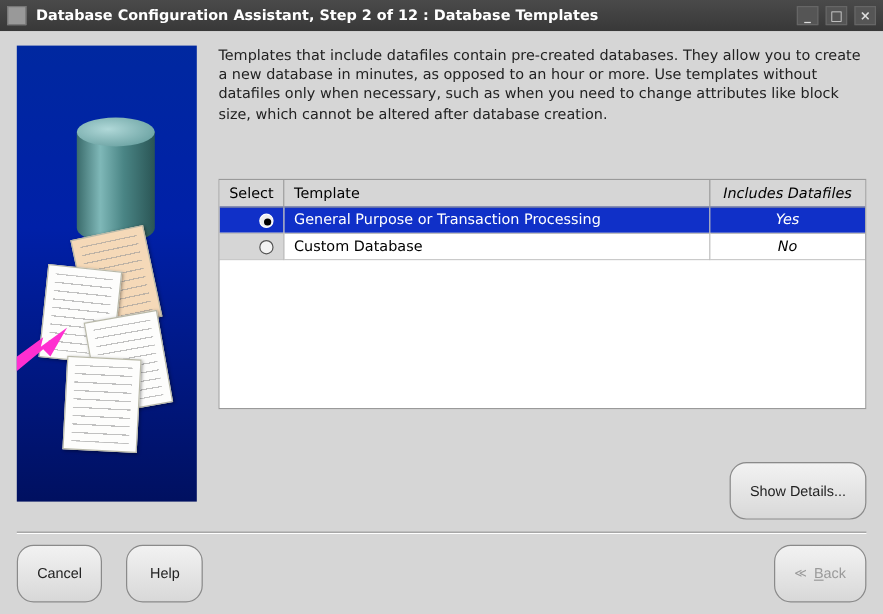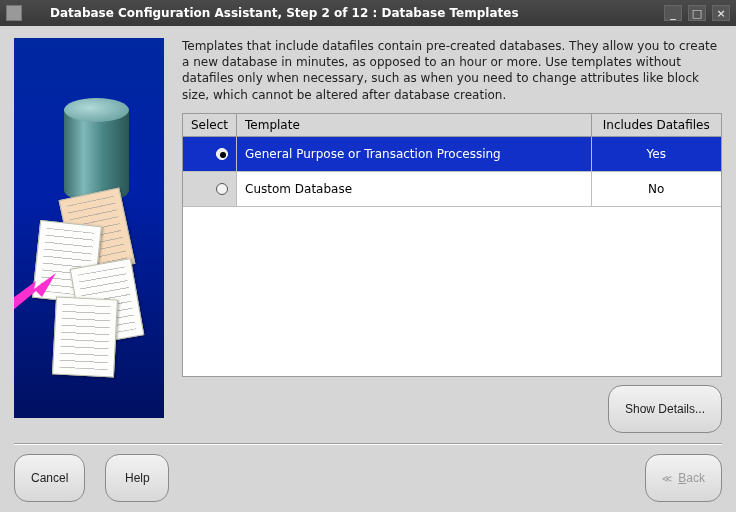"Database Configuration Assistant, Step 2" .titlebar .title { margin-left: 20px -> none }
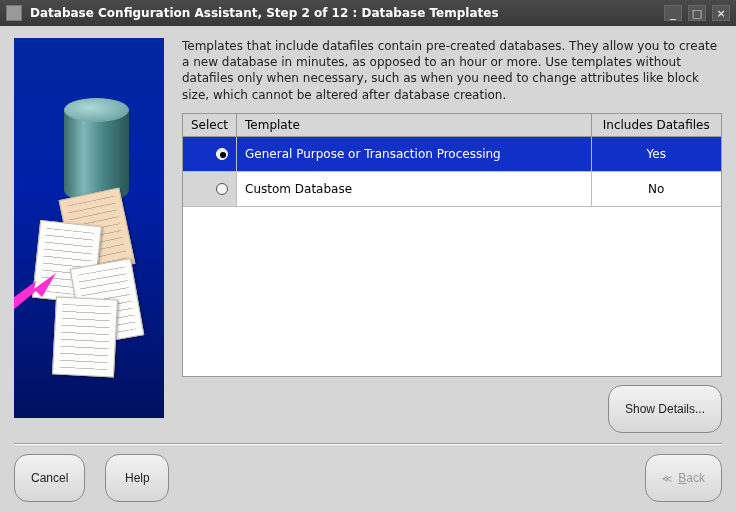"Templates that include datafiles contain" .right-col { gap: none -> 36px }
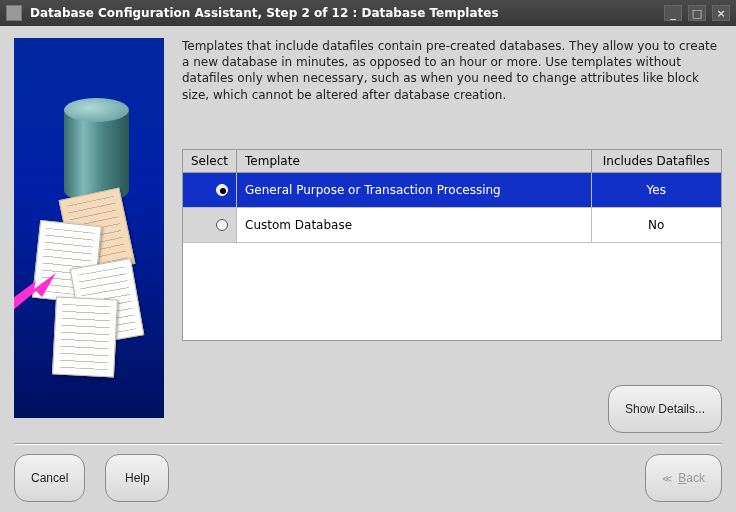"Includes Datafiles" tbody td.inc-col, thead th.inc-col { font-style: none -> italic }
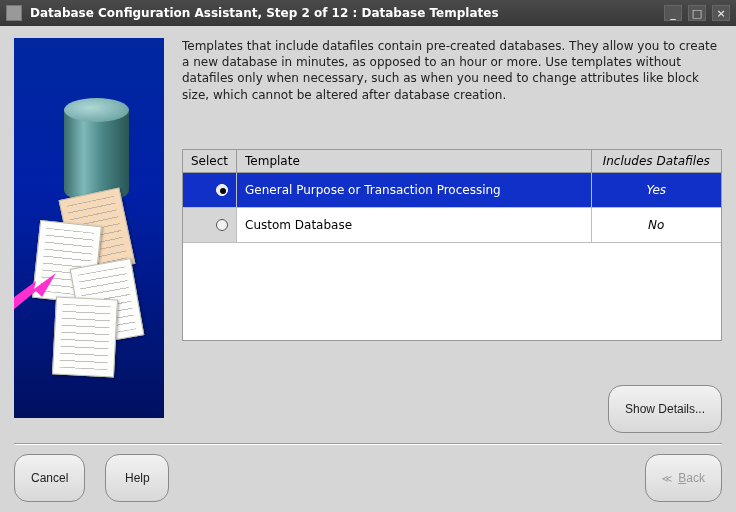"General Purpose or Transaction" tbody td { height: 35px -> 22px }
